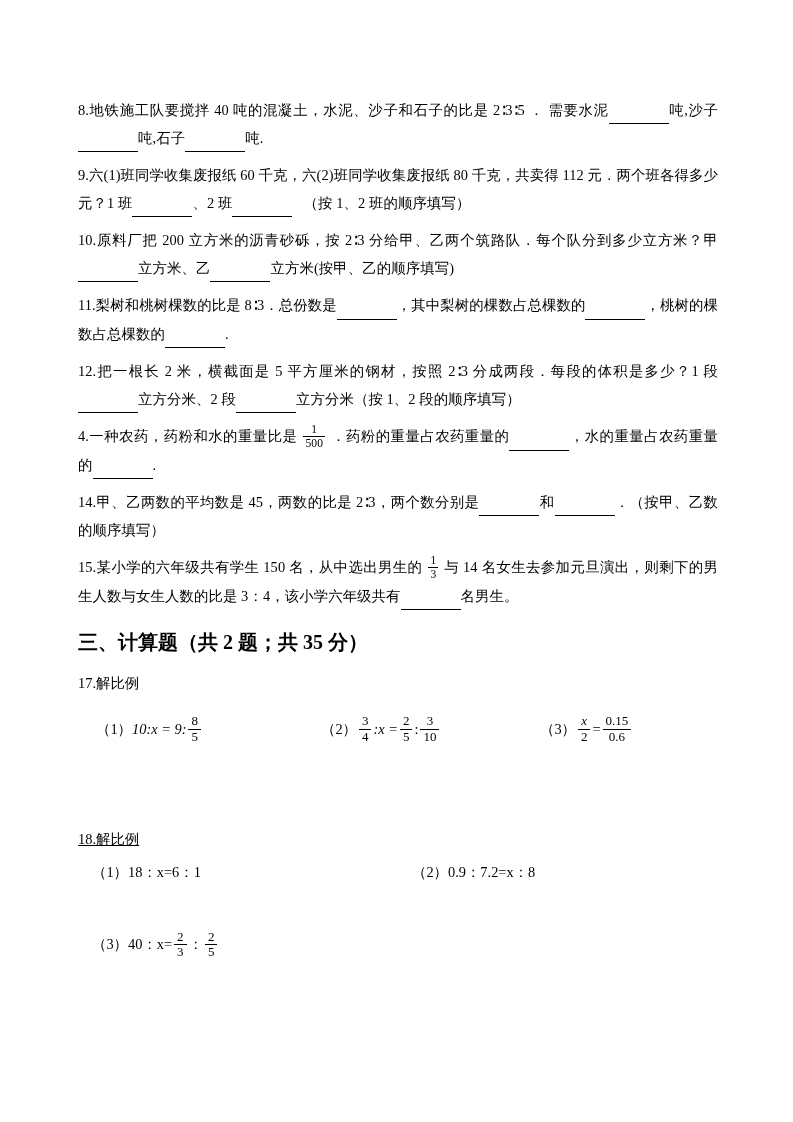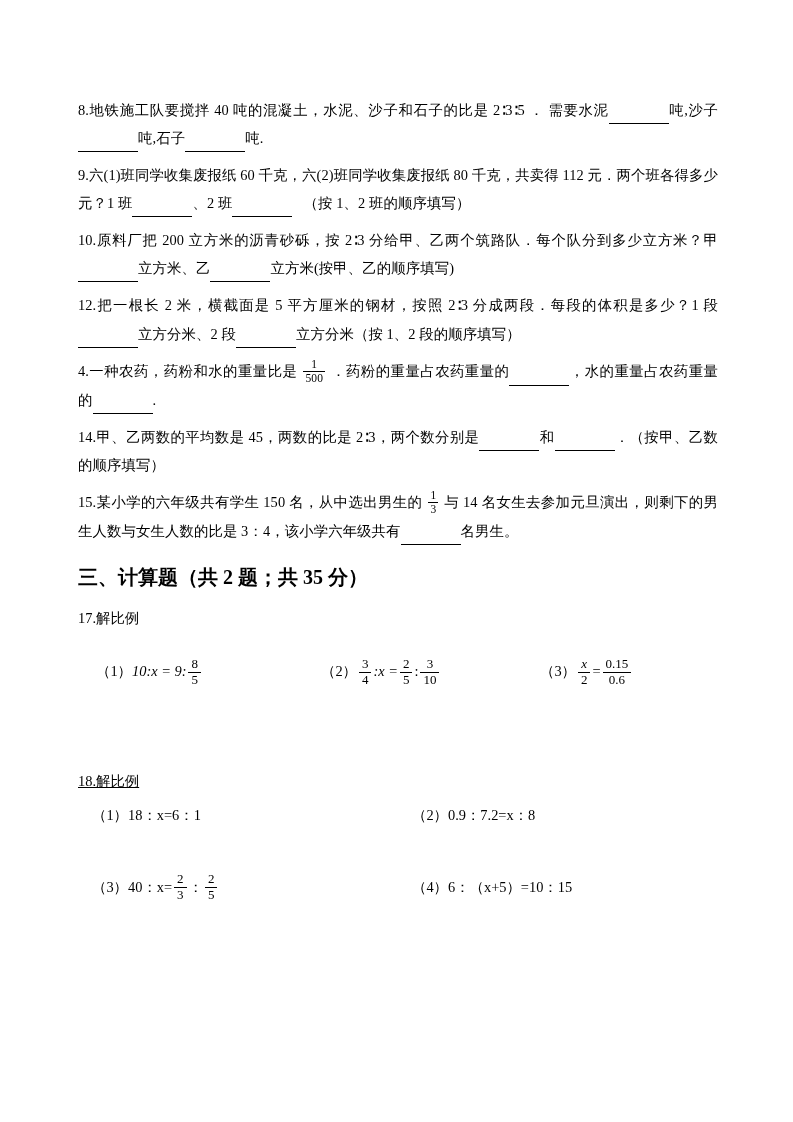"11.梨树和桃树棵数的比是 8∶3．总份数是 ，其中梨树的棵数占总棵数的" div.q { html: none -> <div> <span>11.</span><span>梨树和桃树棵数的比是 8∶3．总份数是</span><span></span><span>，其中梨树的棵数占总棵数的</span><span></span><span>，桃树的棵数占总棵数的</span><span></span><span>.</span> </div> }
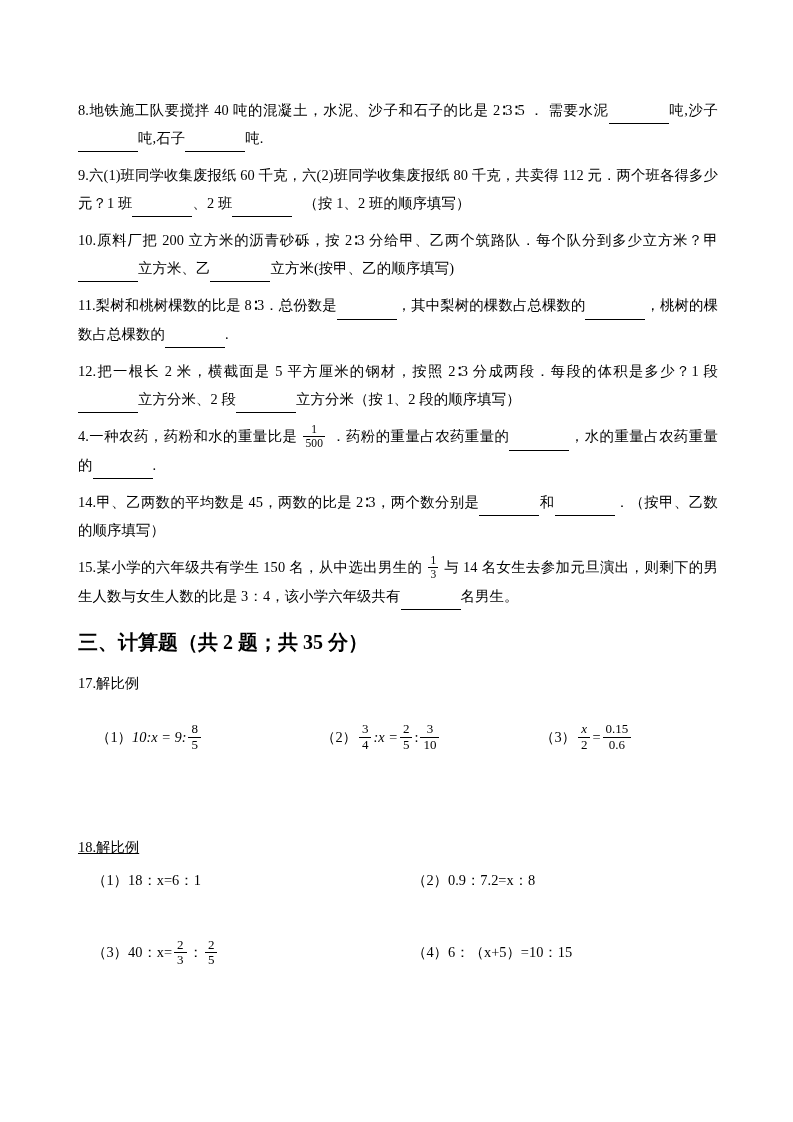"（1）10:x = 9:" .prob-row { margin-top: 24px -> 16px }
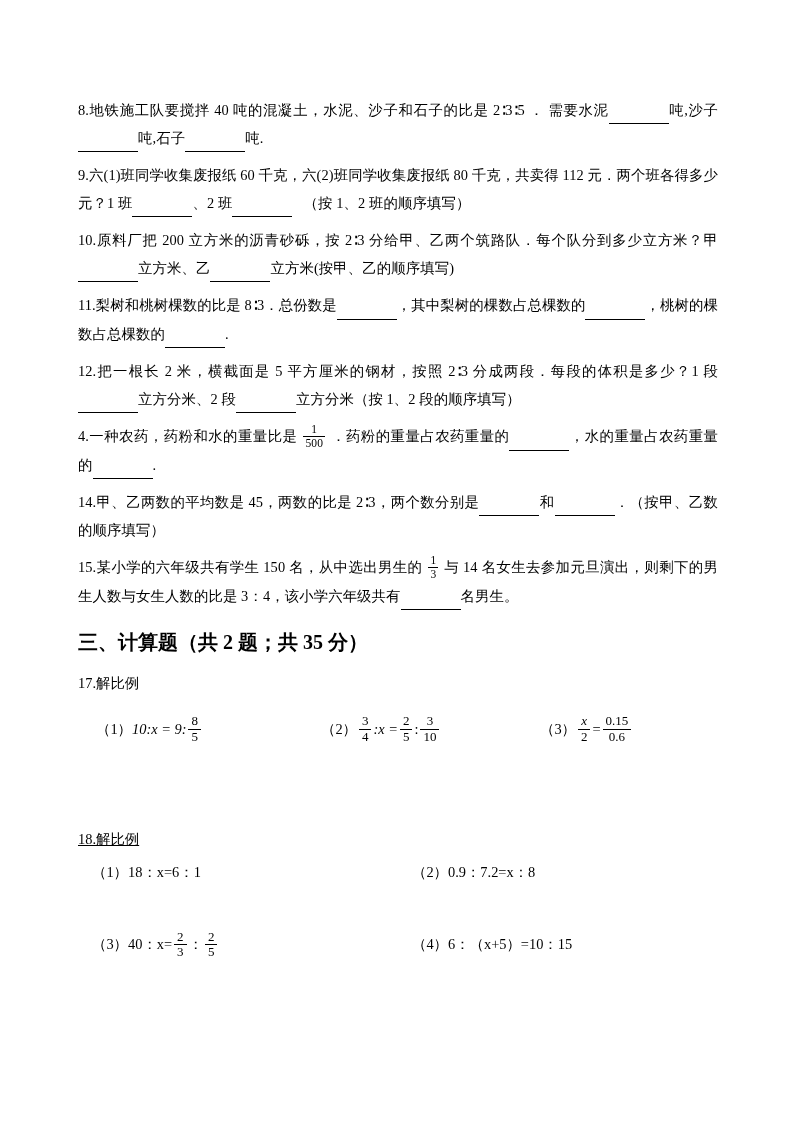"（4）6：（x+5）=10：15" span.prob-item { html: <span> <span>（4）</span><span>6：（x+5）=10：15</span> </span> -> none }
